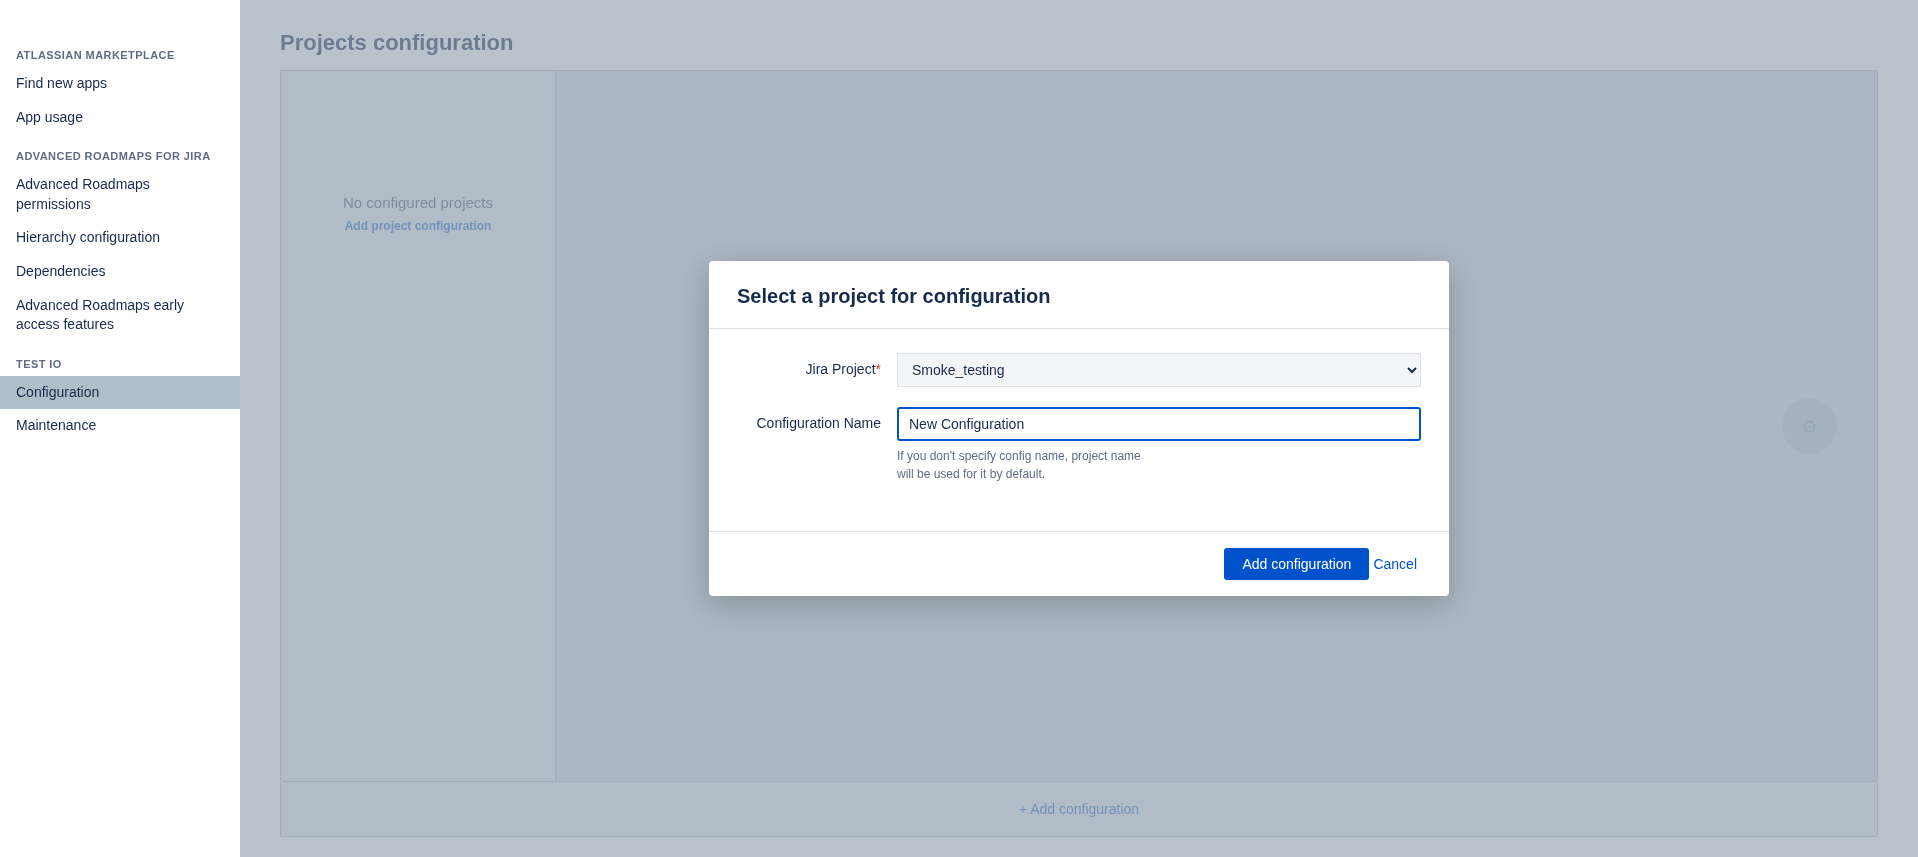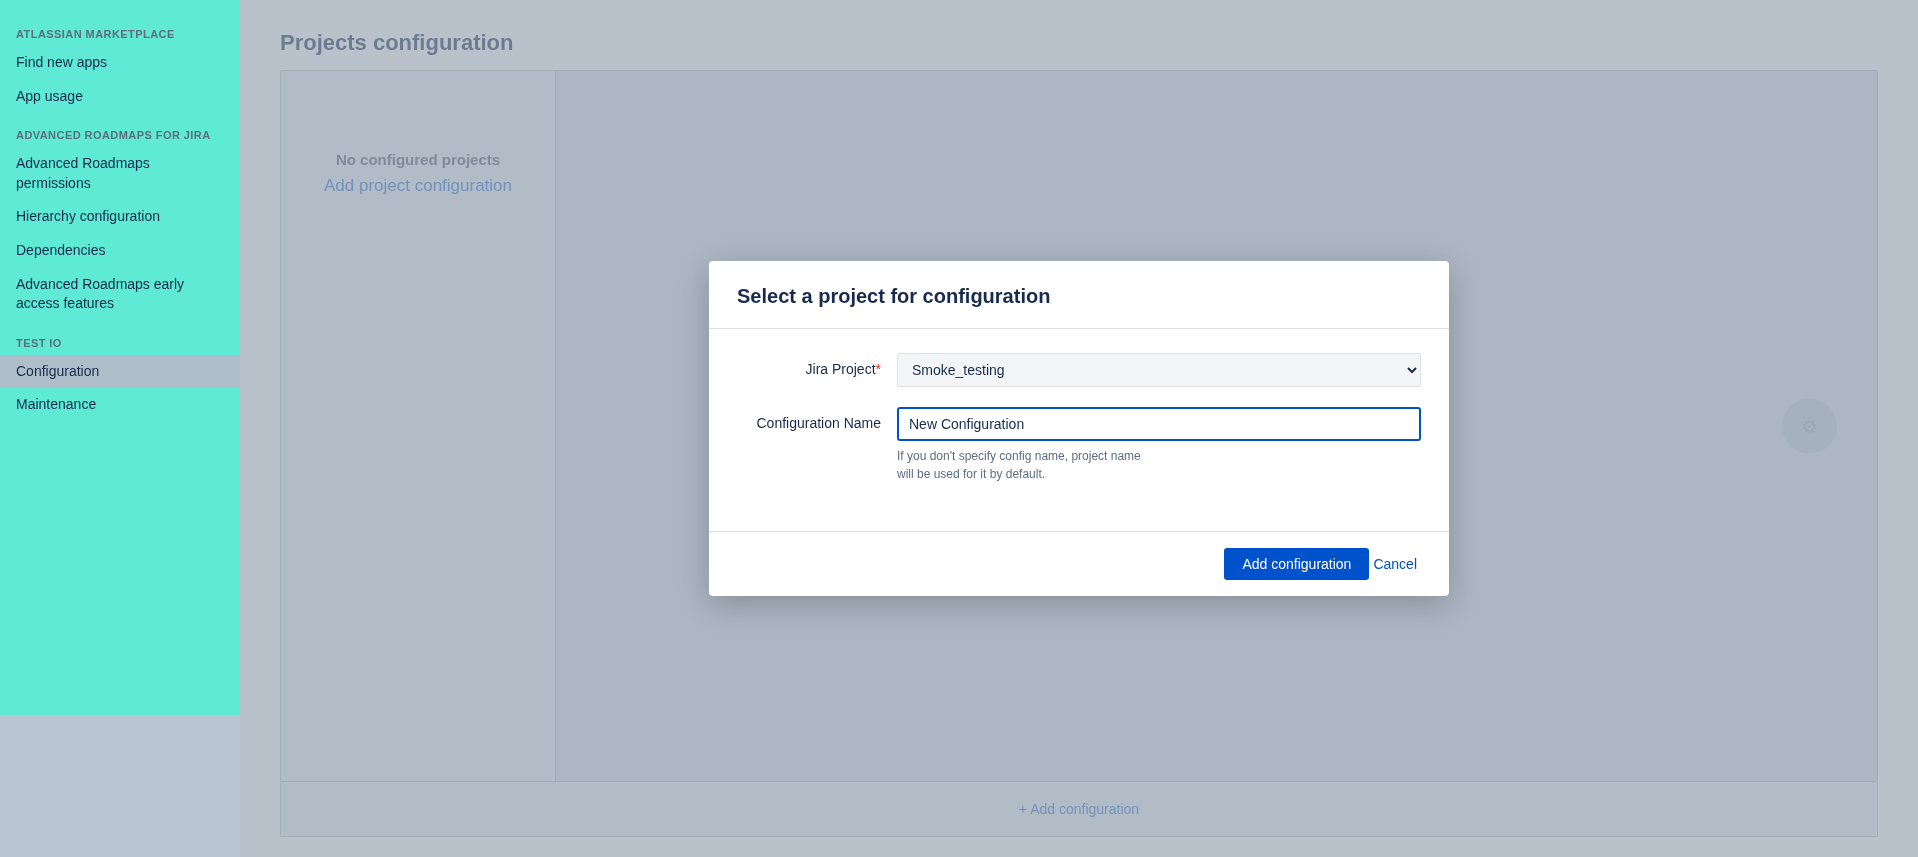"ATLASSIAN MARKETPLACE" .sidebar { background: #5eead4 -> #ffffff; height: 715px -> 857px; padding: 12px 0 -> 33px 0 }
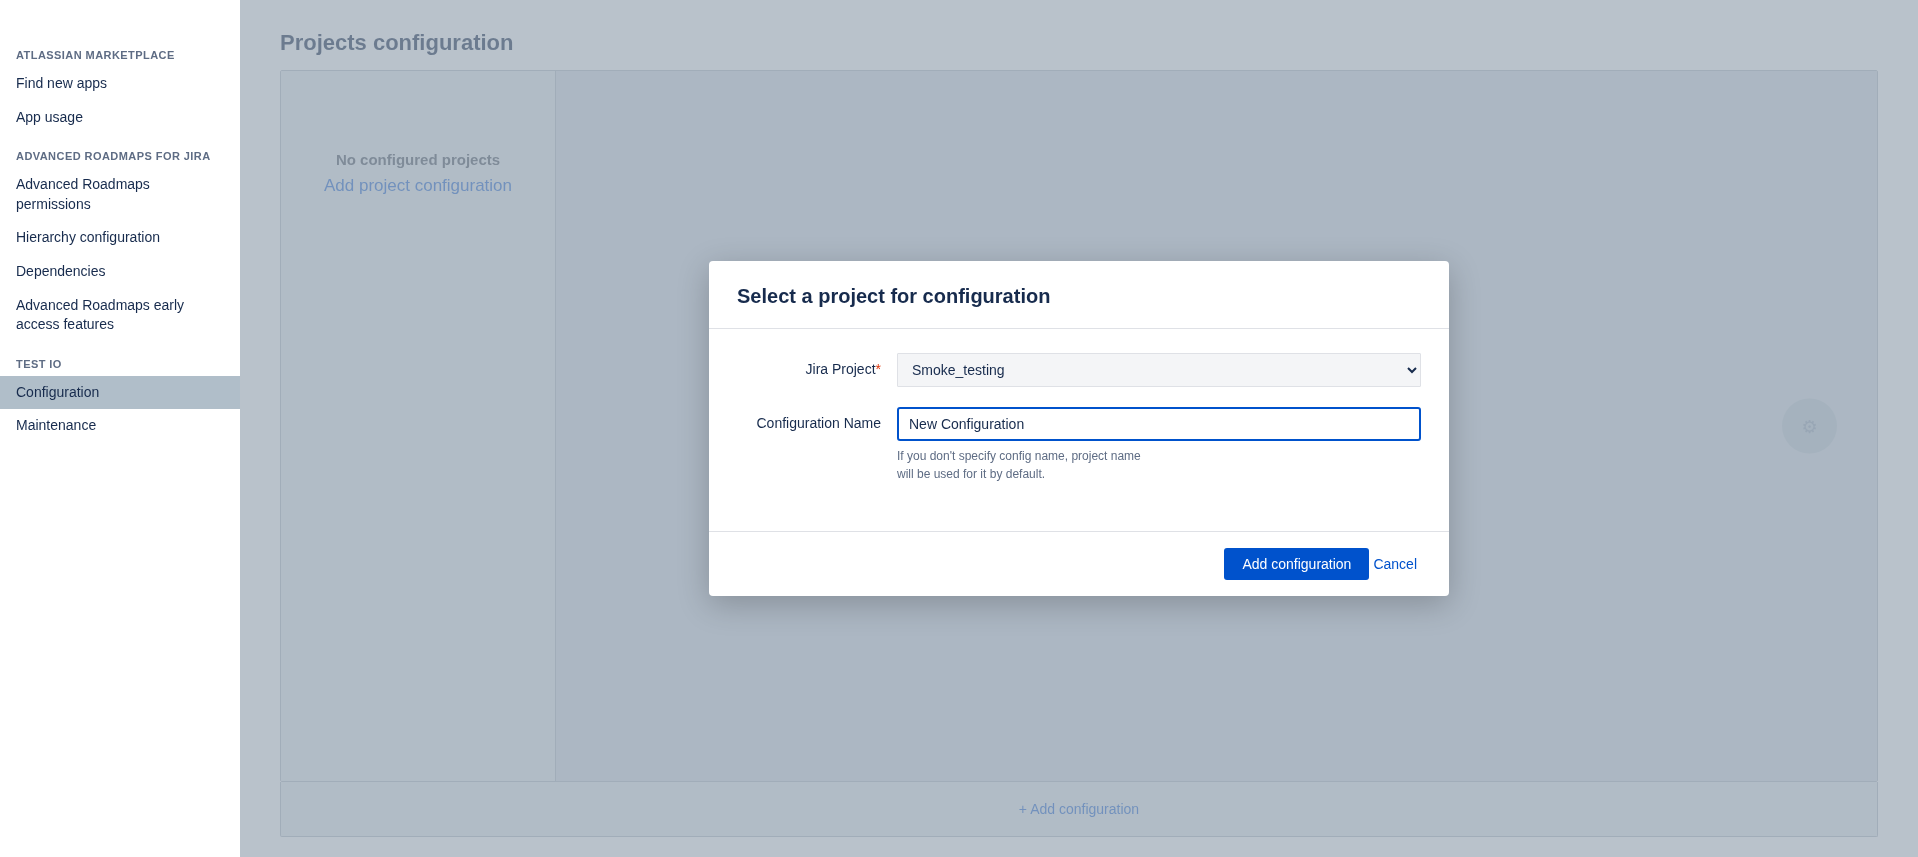"No configured projects" div { font-weight: 700 -> 400; margin-top: none -> 43px }
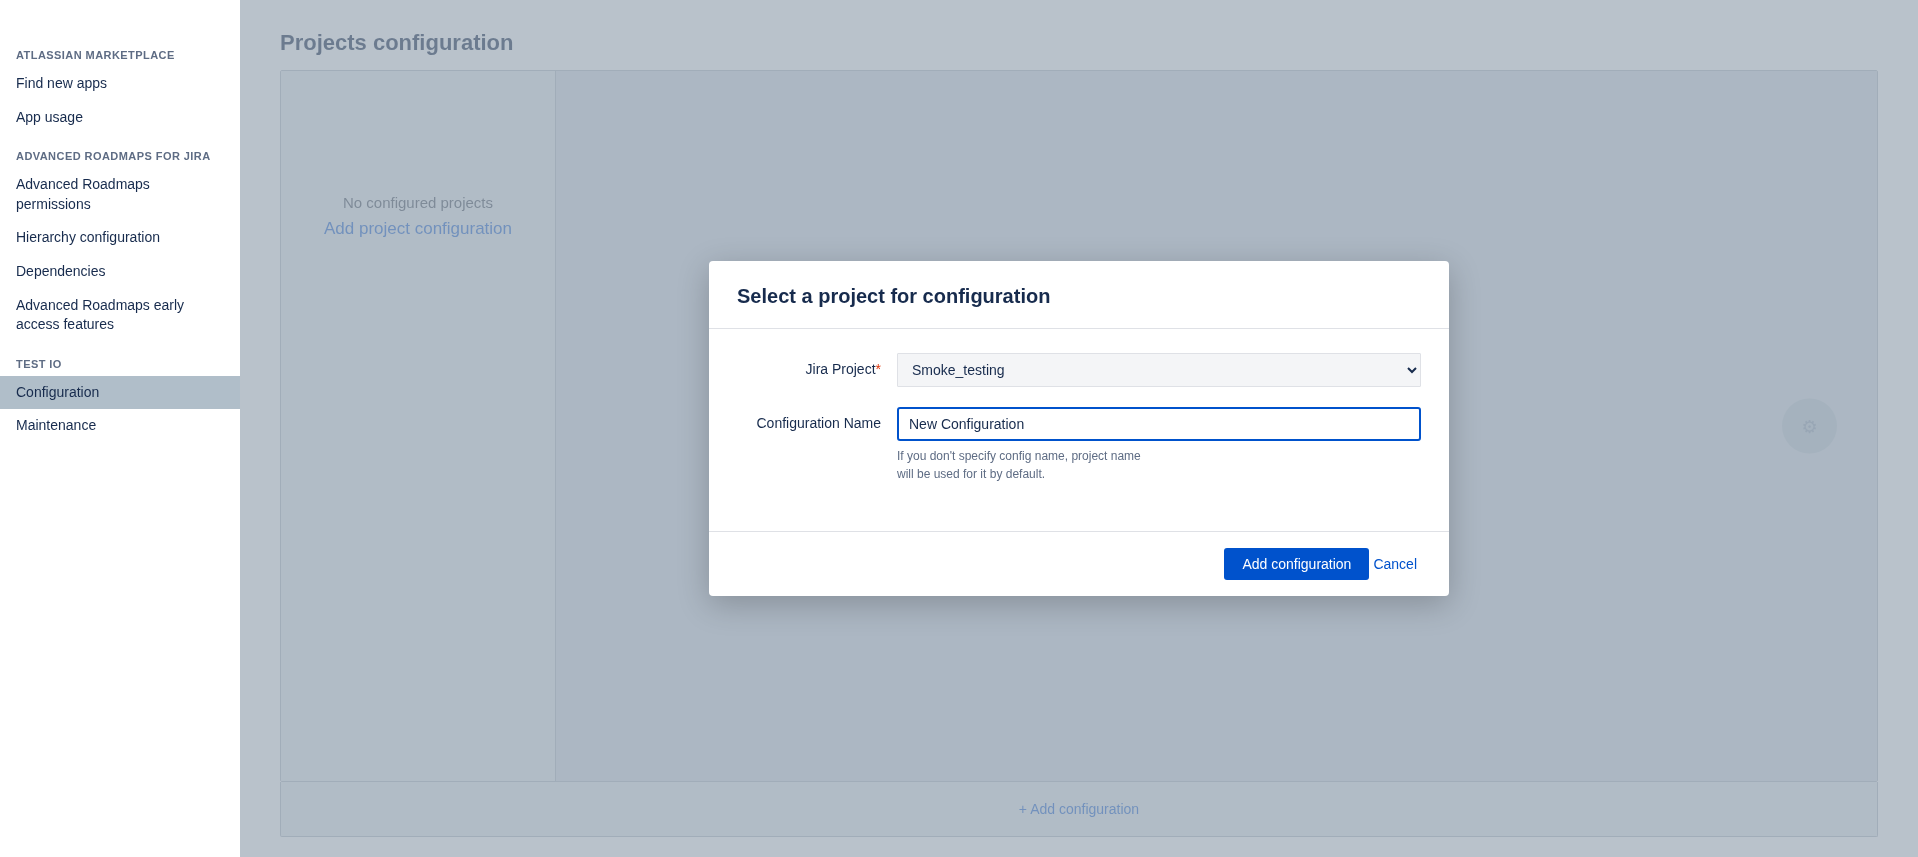"Add project configuration" div { font-size: 17px -> 12px; font-weight: none -> bold }
